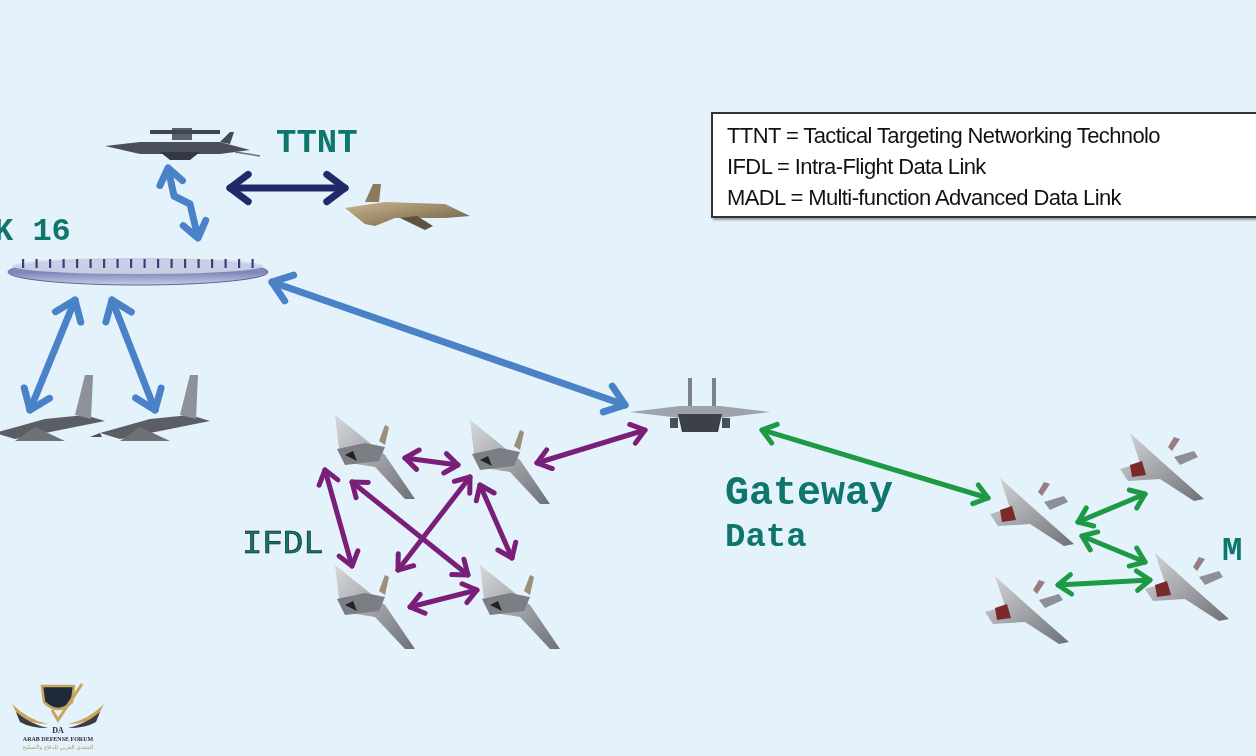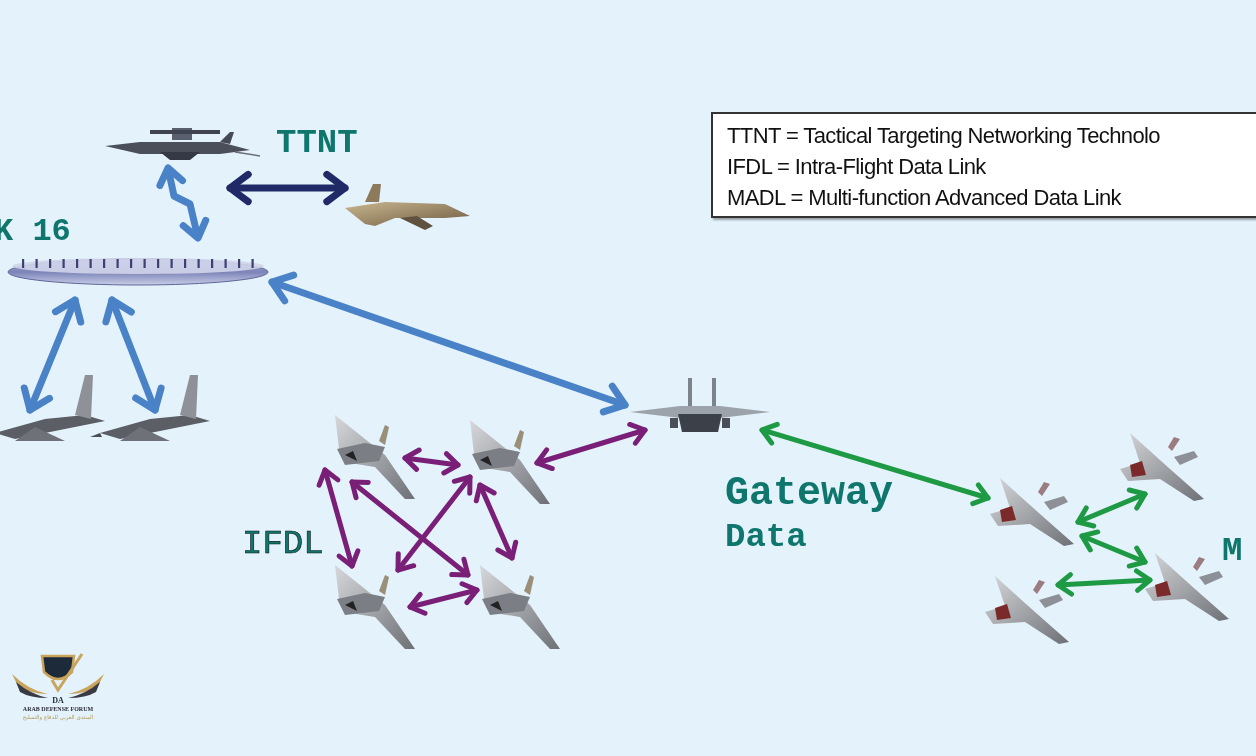"DA" .logo { top: 650px -> 680px }
